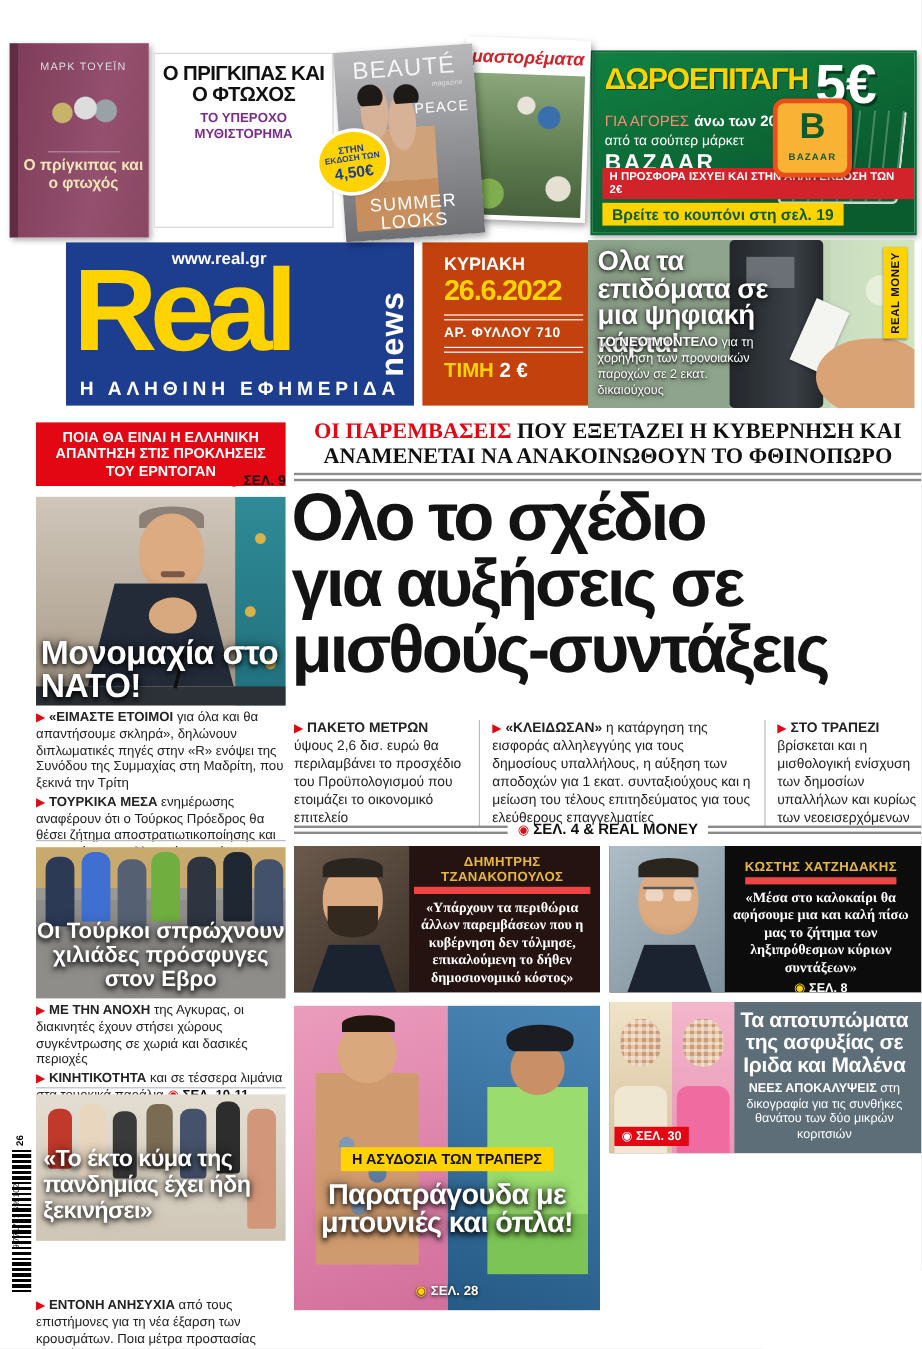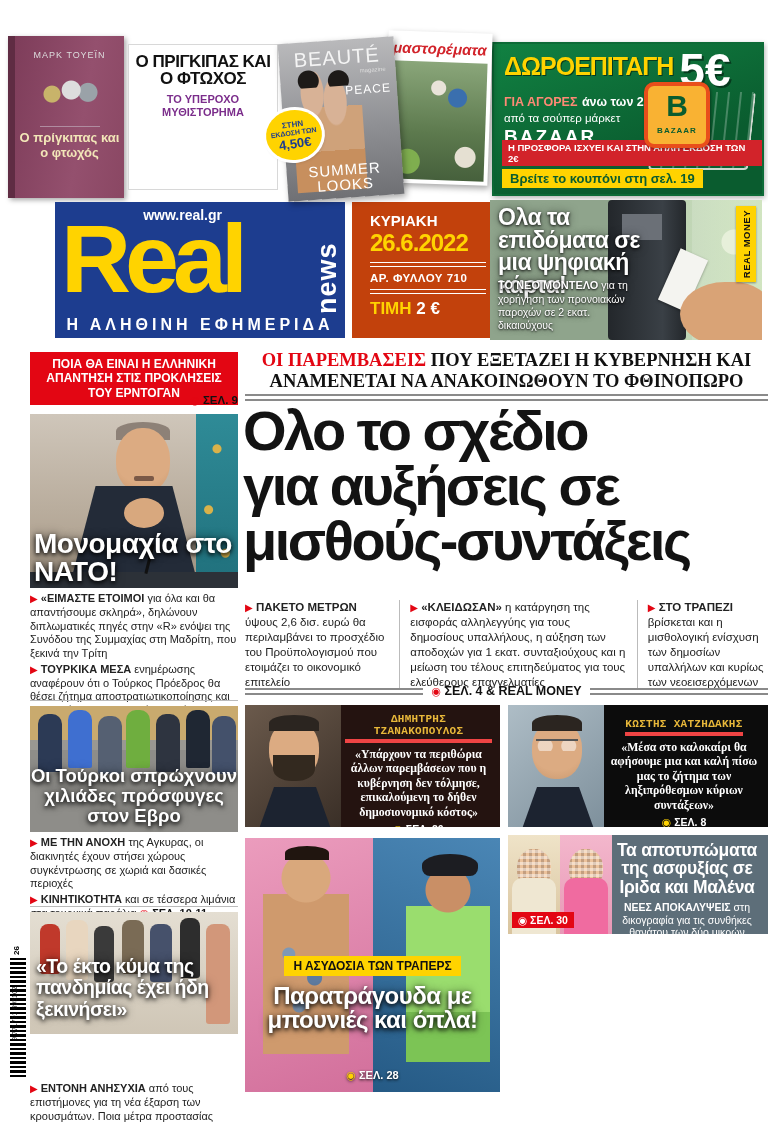"ΓΙΑ ΑΓΟΡΕΣ" .bz-l1s { font-weight: bold -> normal }
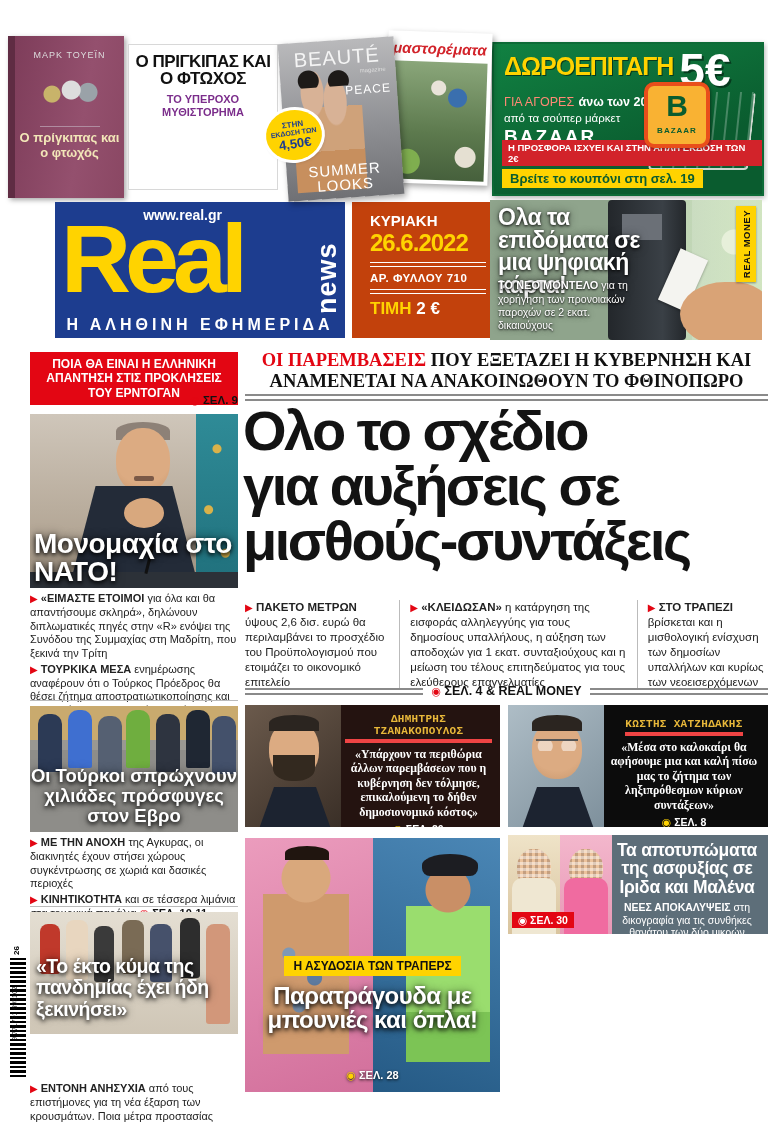"ΔΗΜΗΤΡΗΣ ΤΖΑΝΑΚΟΠΟΥΛΟΣ" .q-name { border-bottom: 4px solid #ef4444 -> 6px solid #ef4444; font-family: Liberation Mono, monospace -> none }
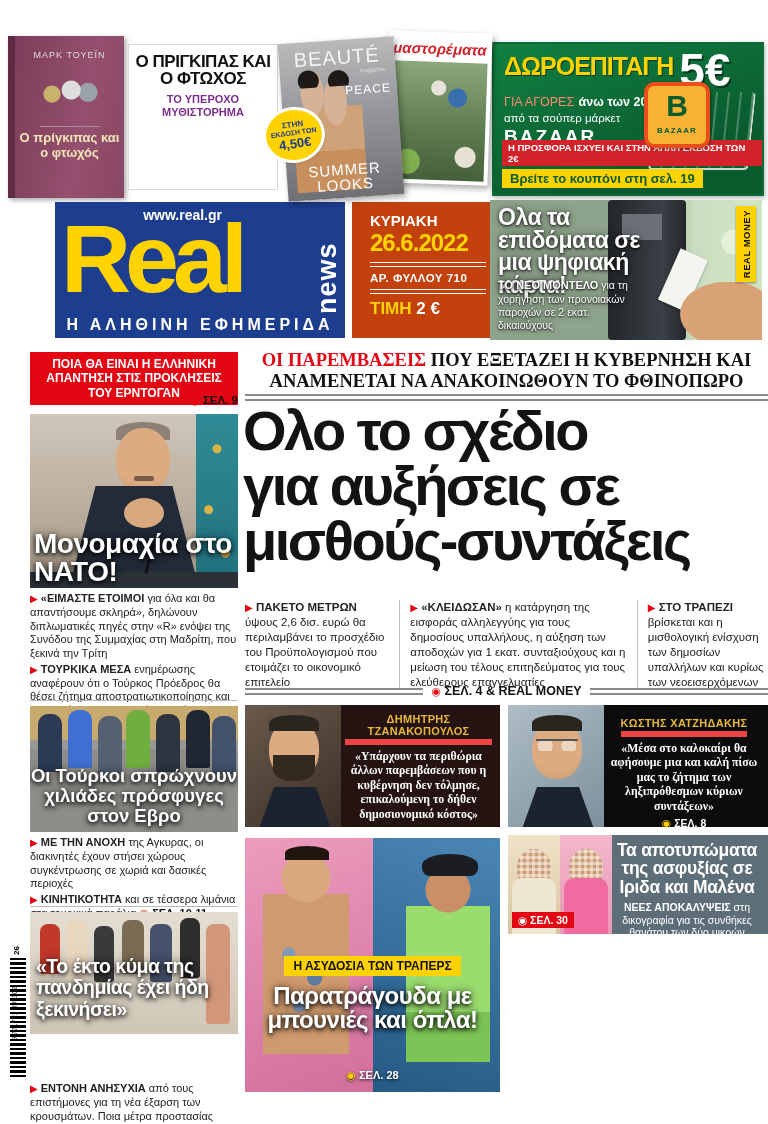"Τα αποτυπώματα της ασφυξίας σε" #babies { height: 99px -> 126px }
